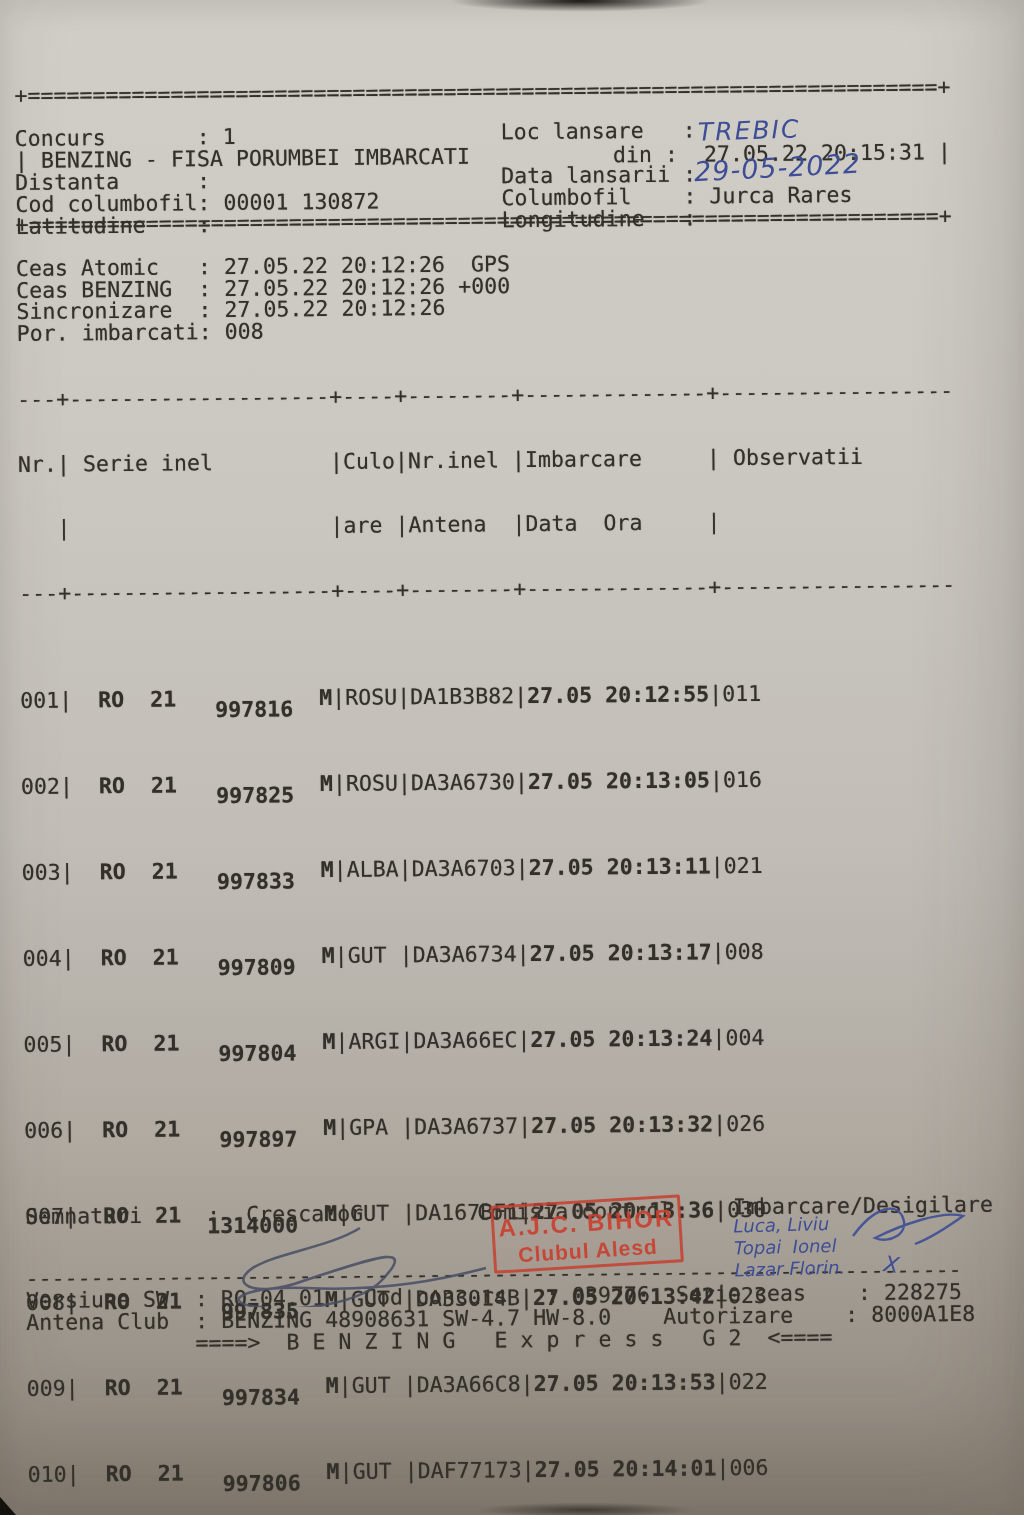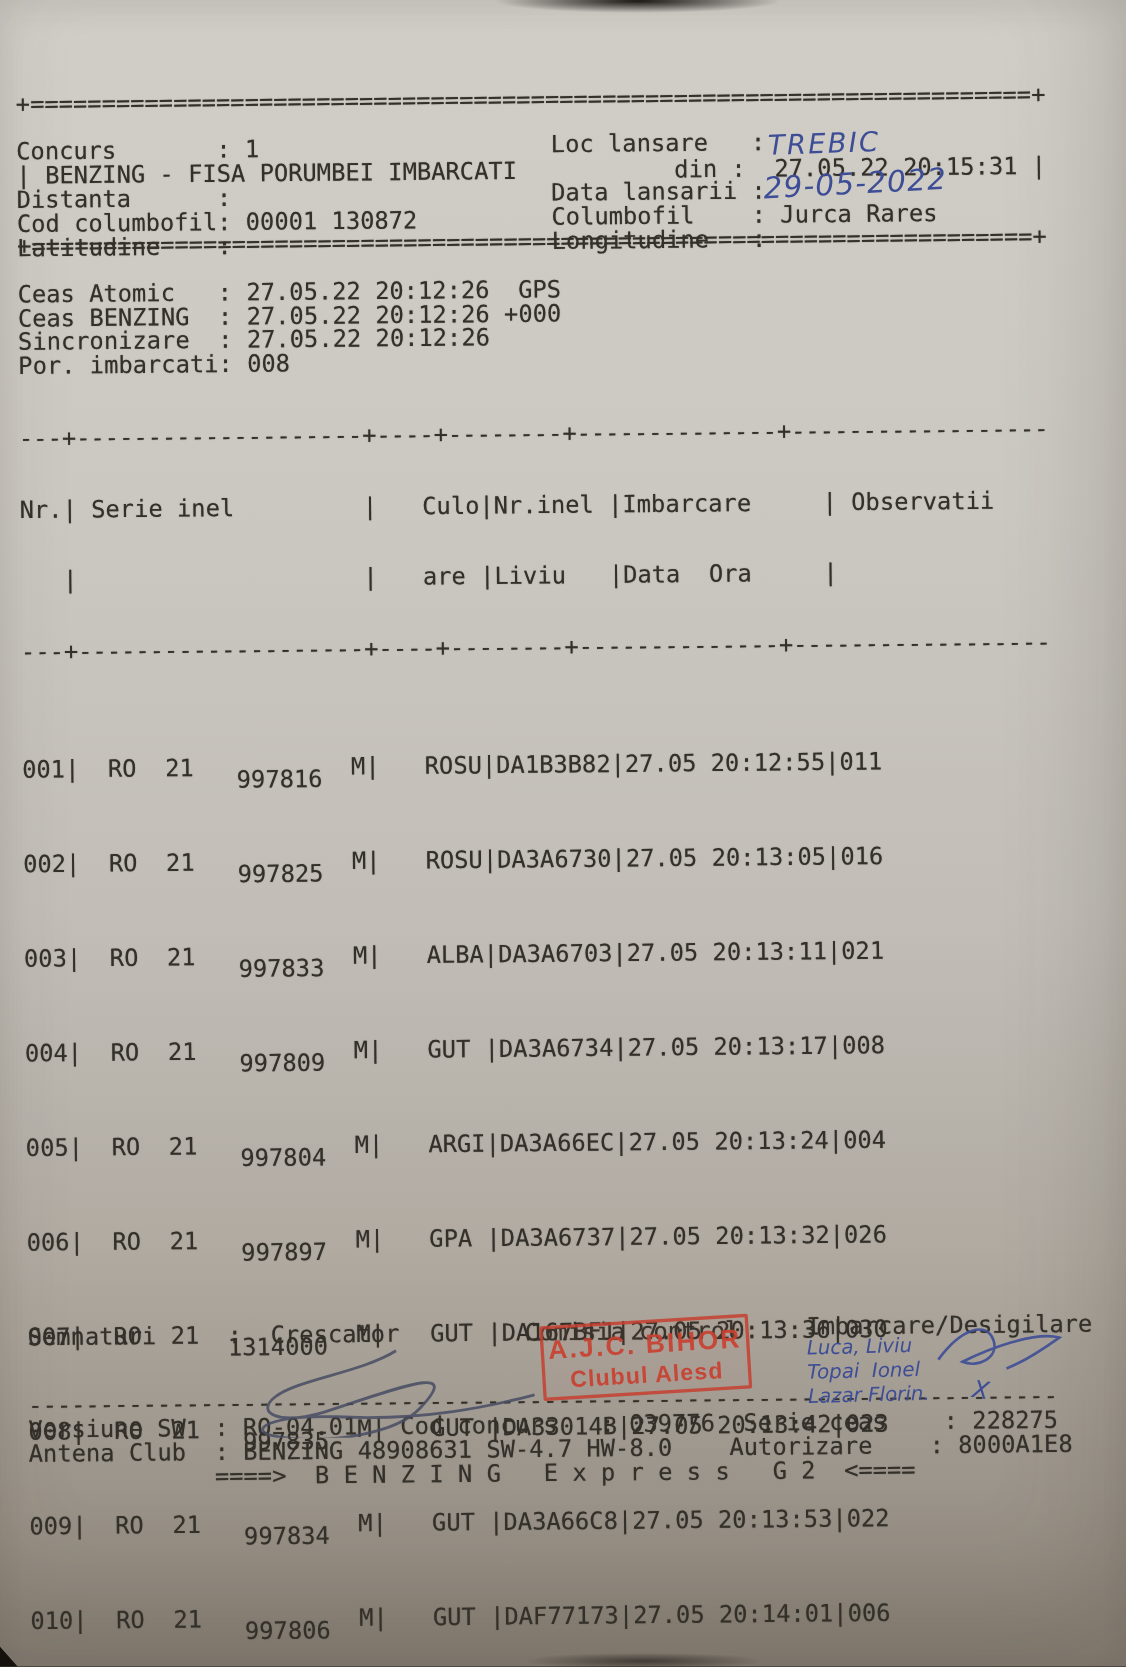"Culo" .culoC { margin-left: 41px -> none }
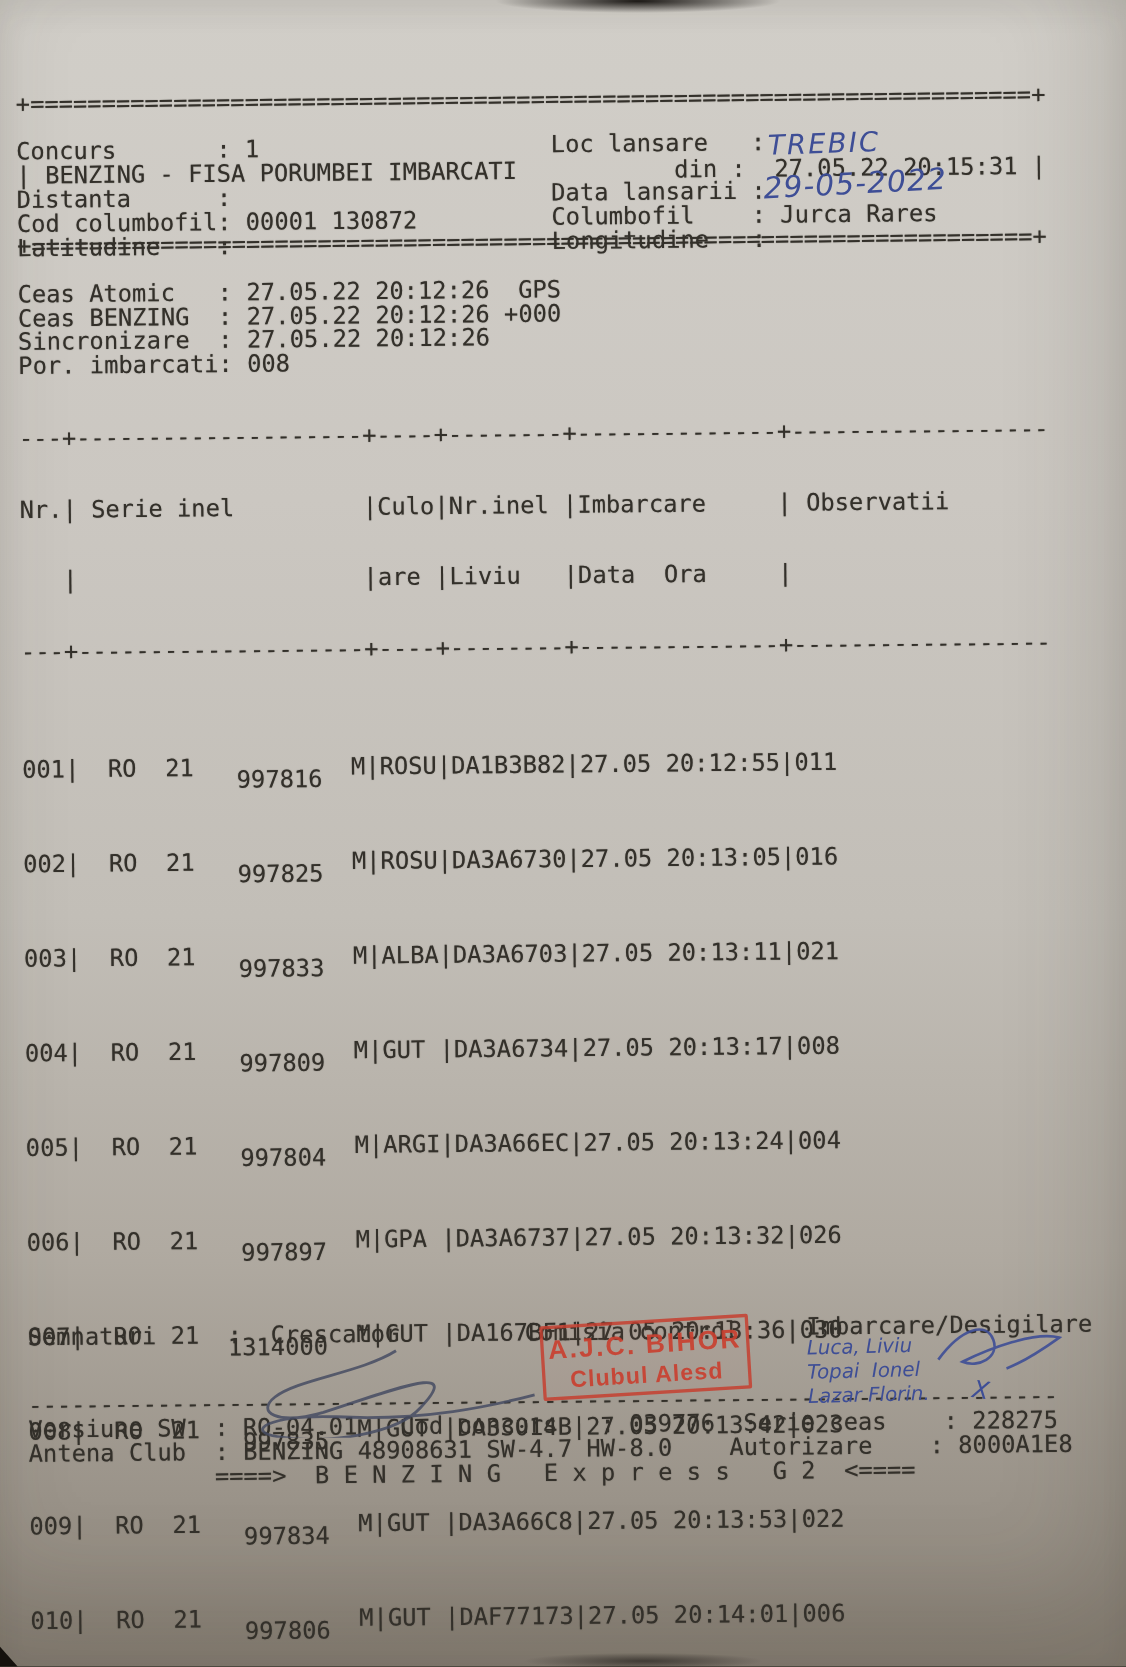"Liviu" span.c { text: Liviu -> Antena }
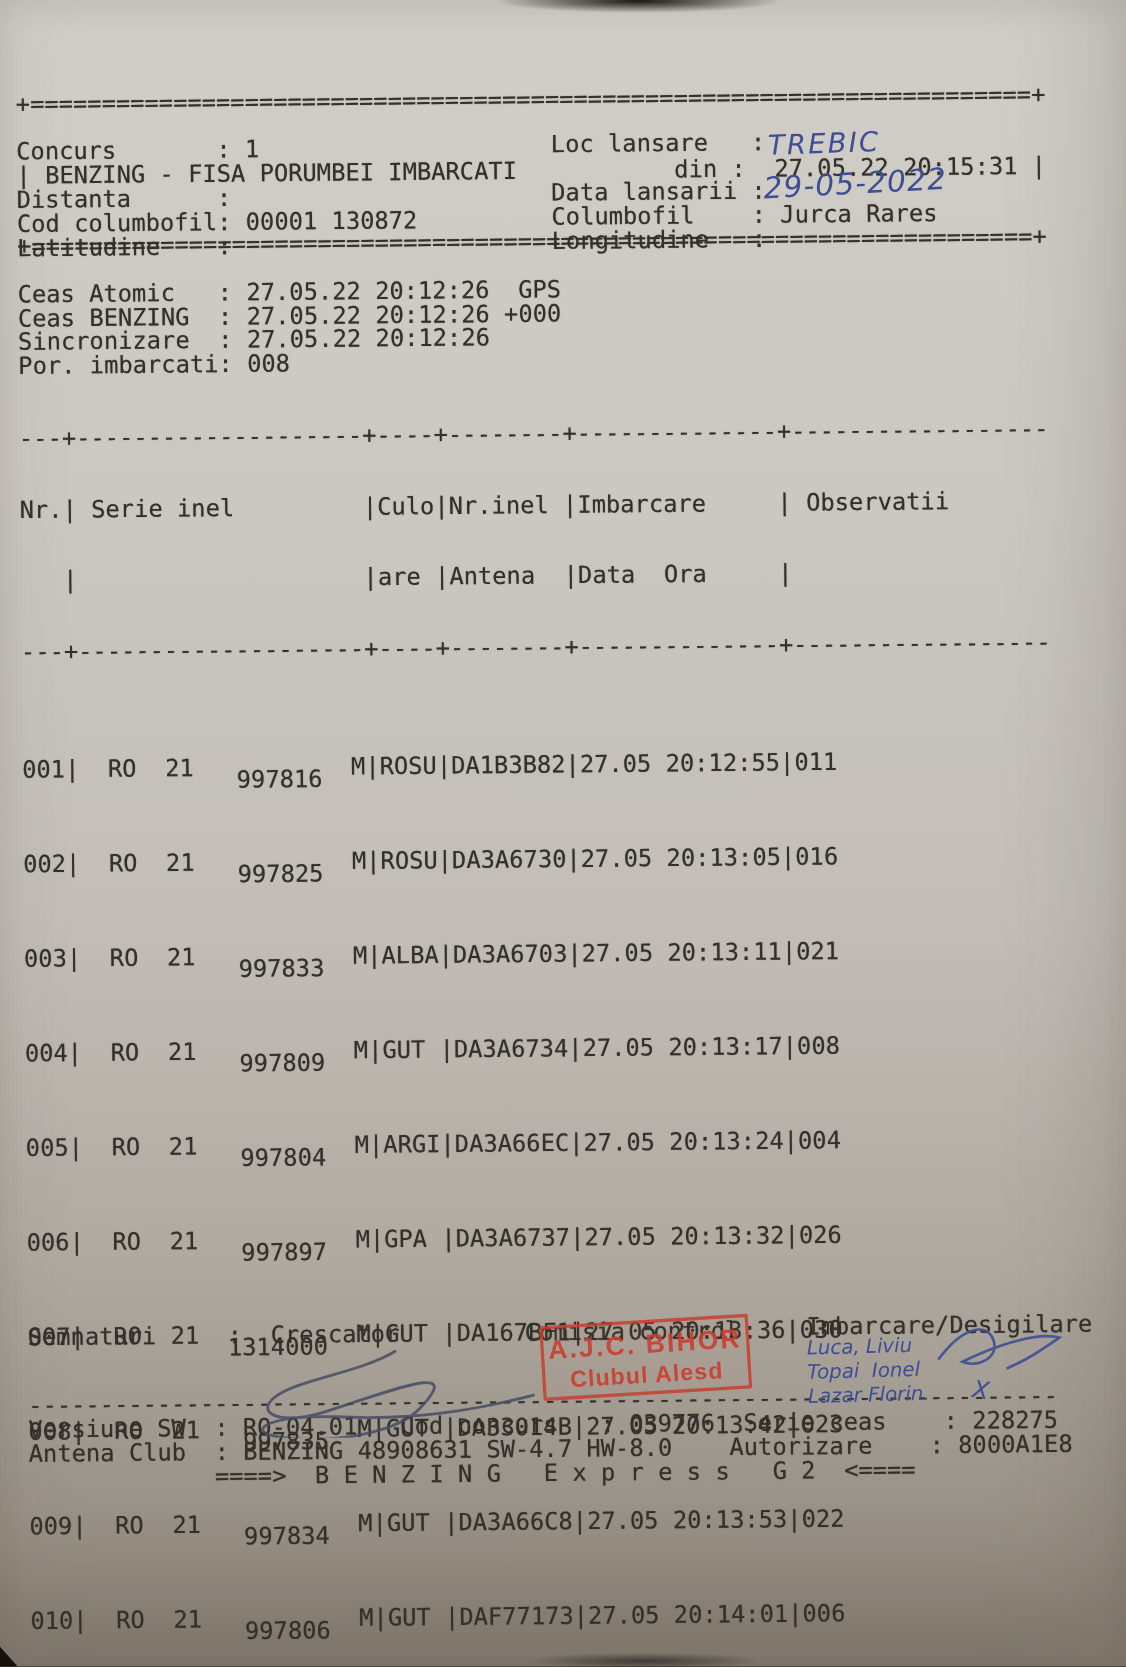"RO" .sc { font-weight: none -> bold }
